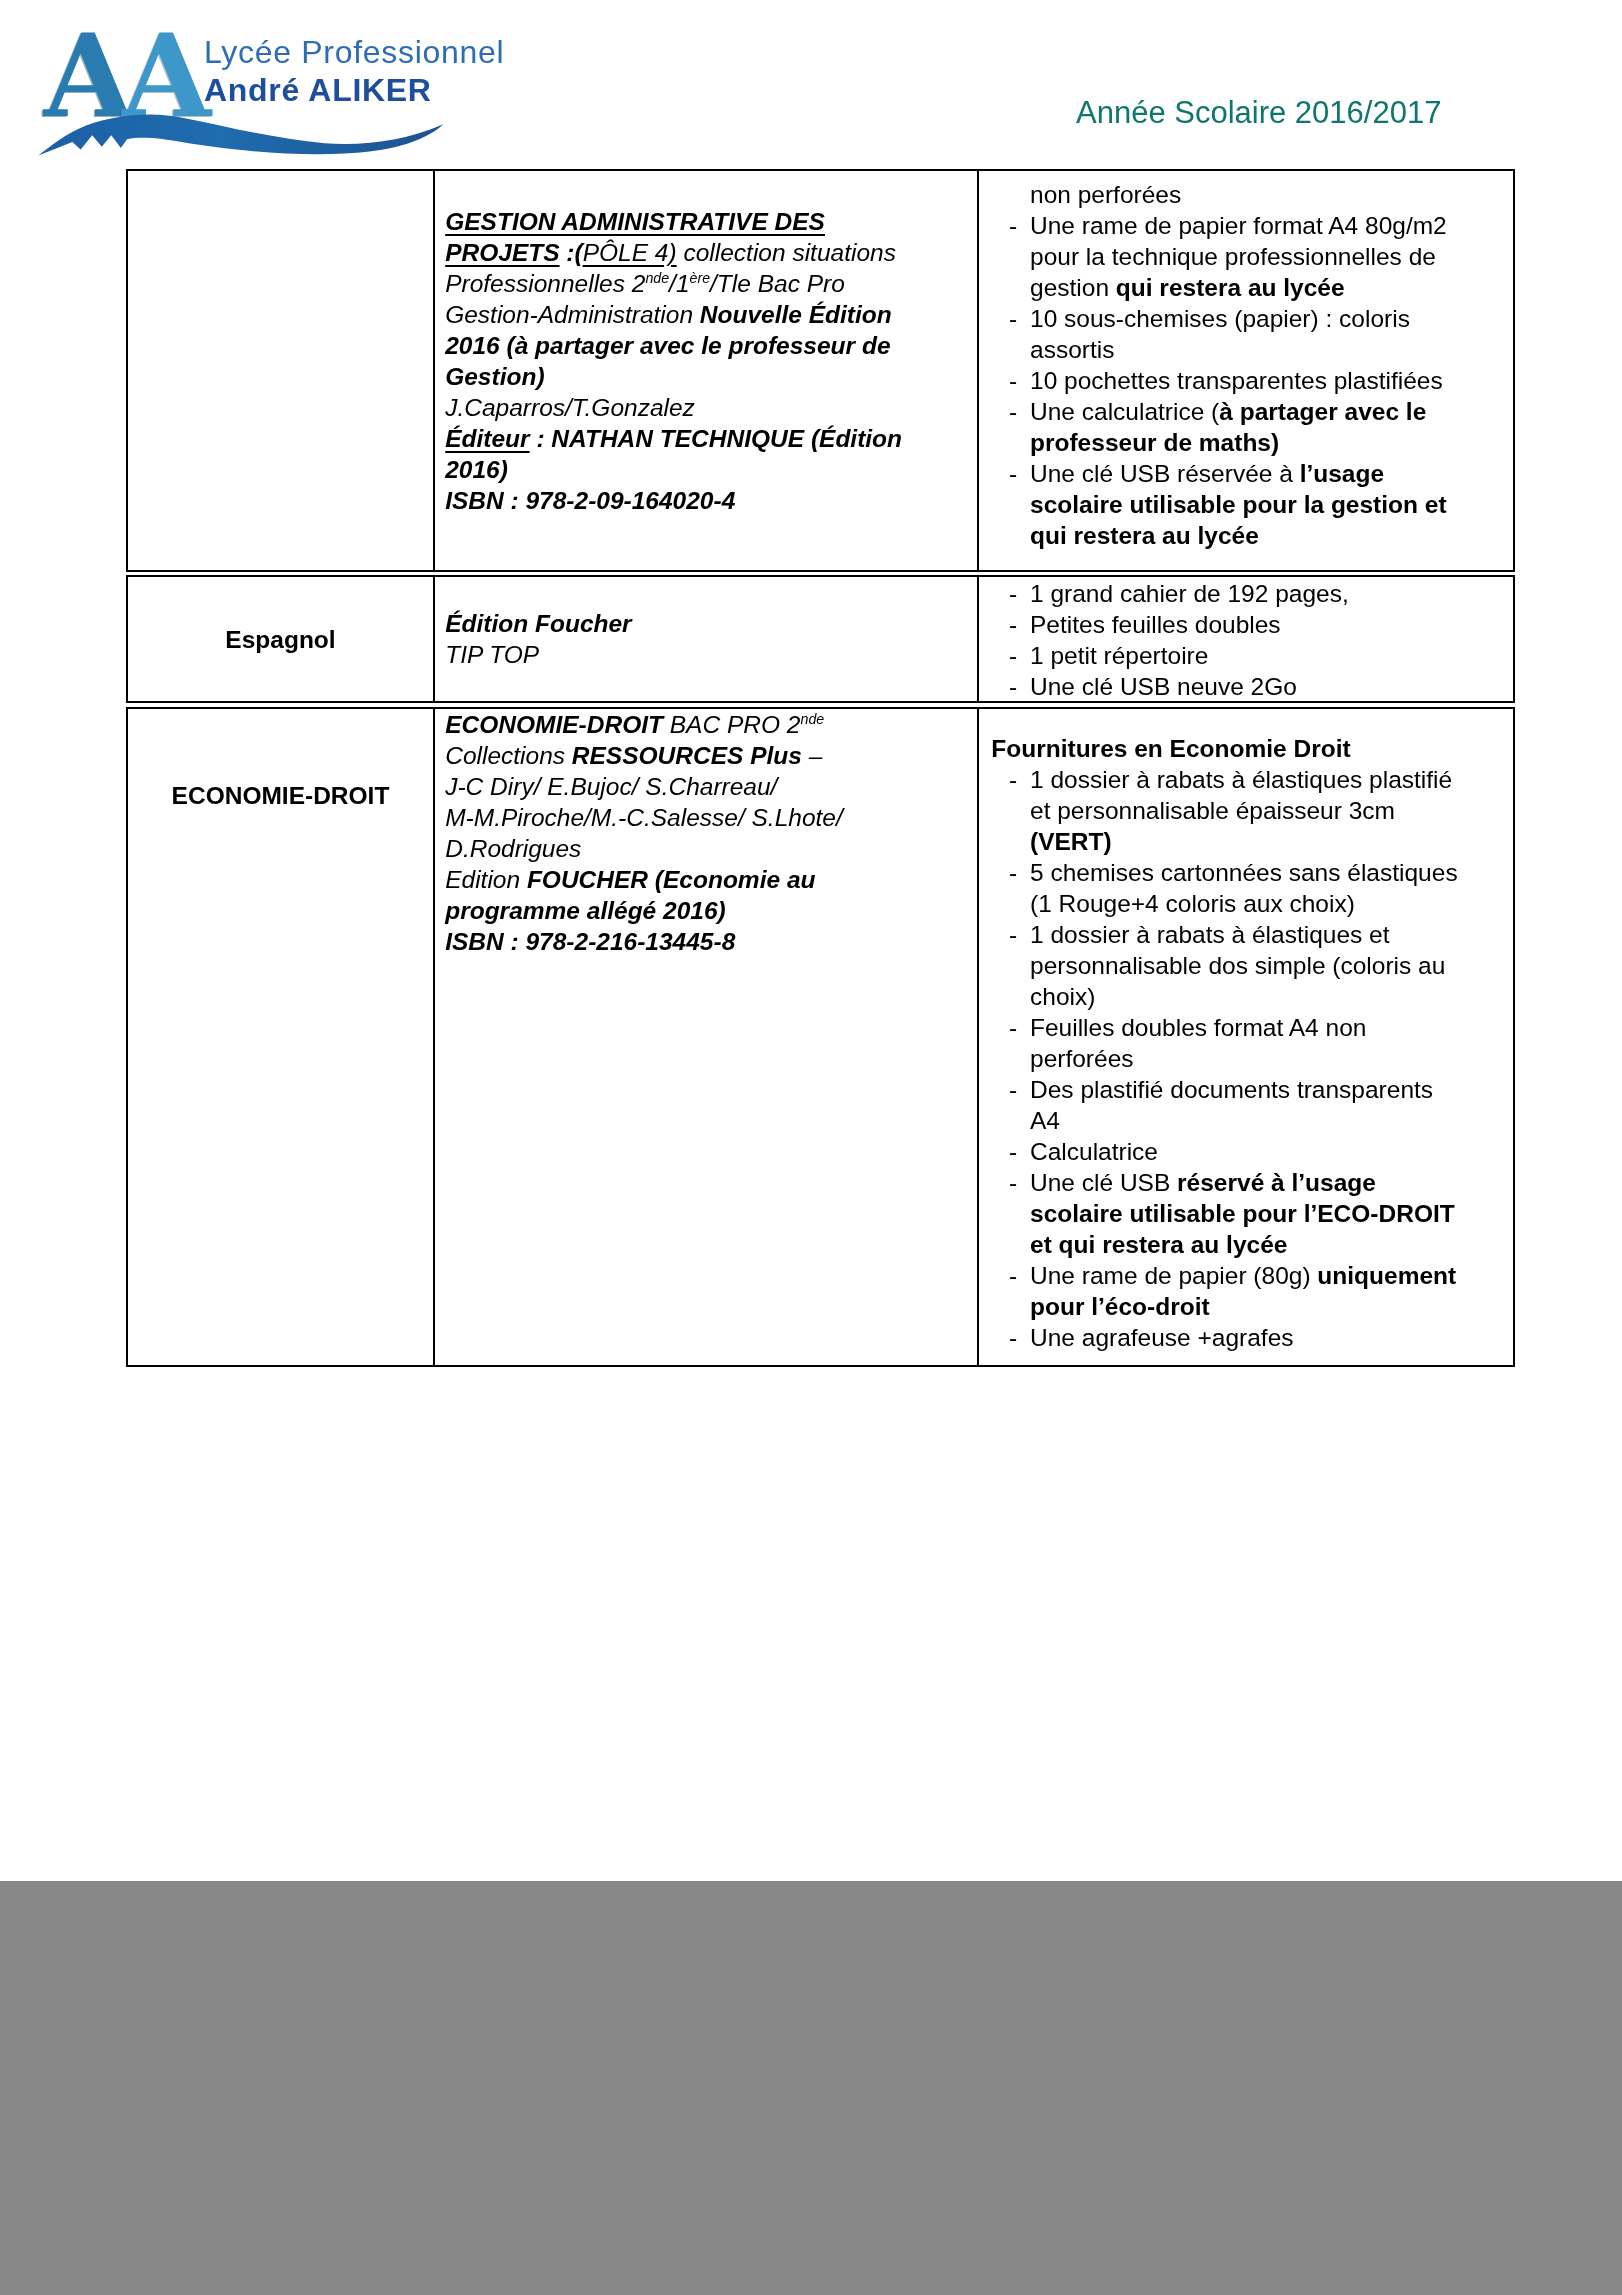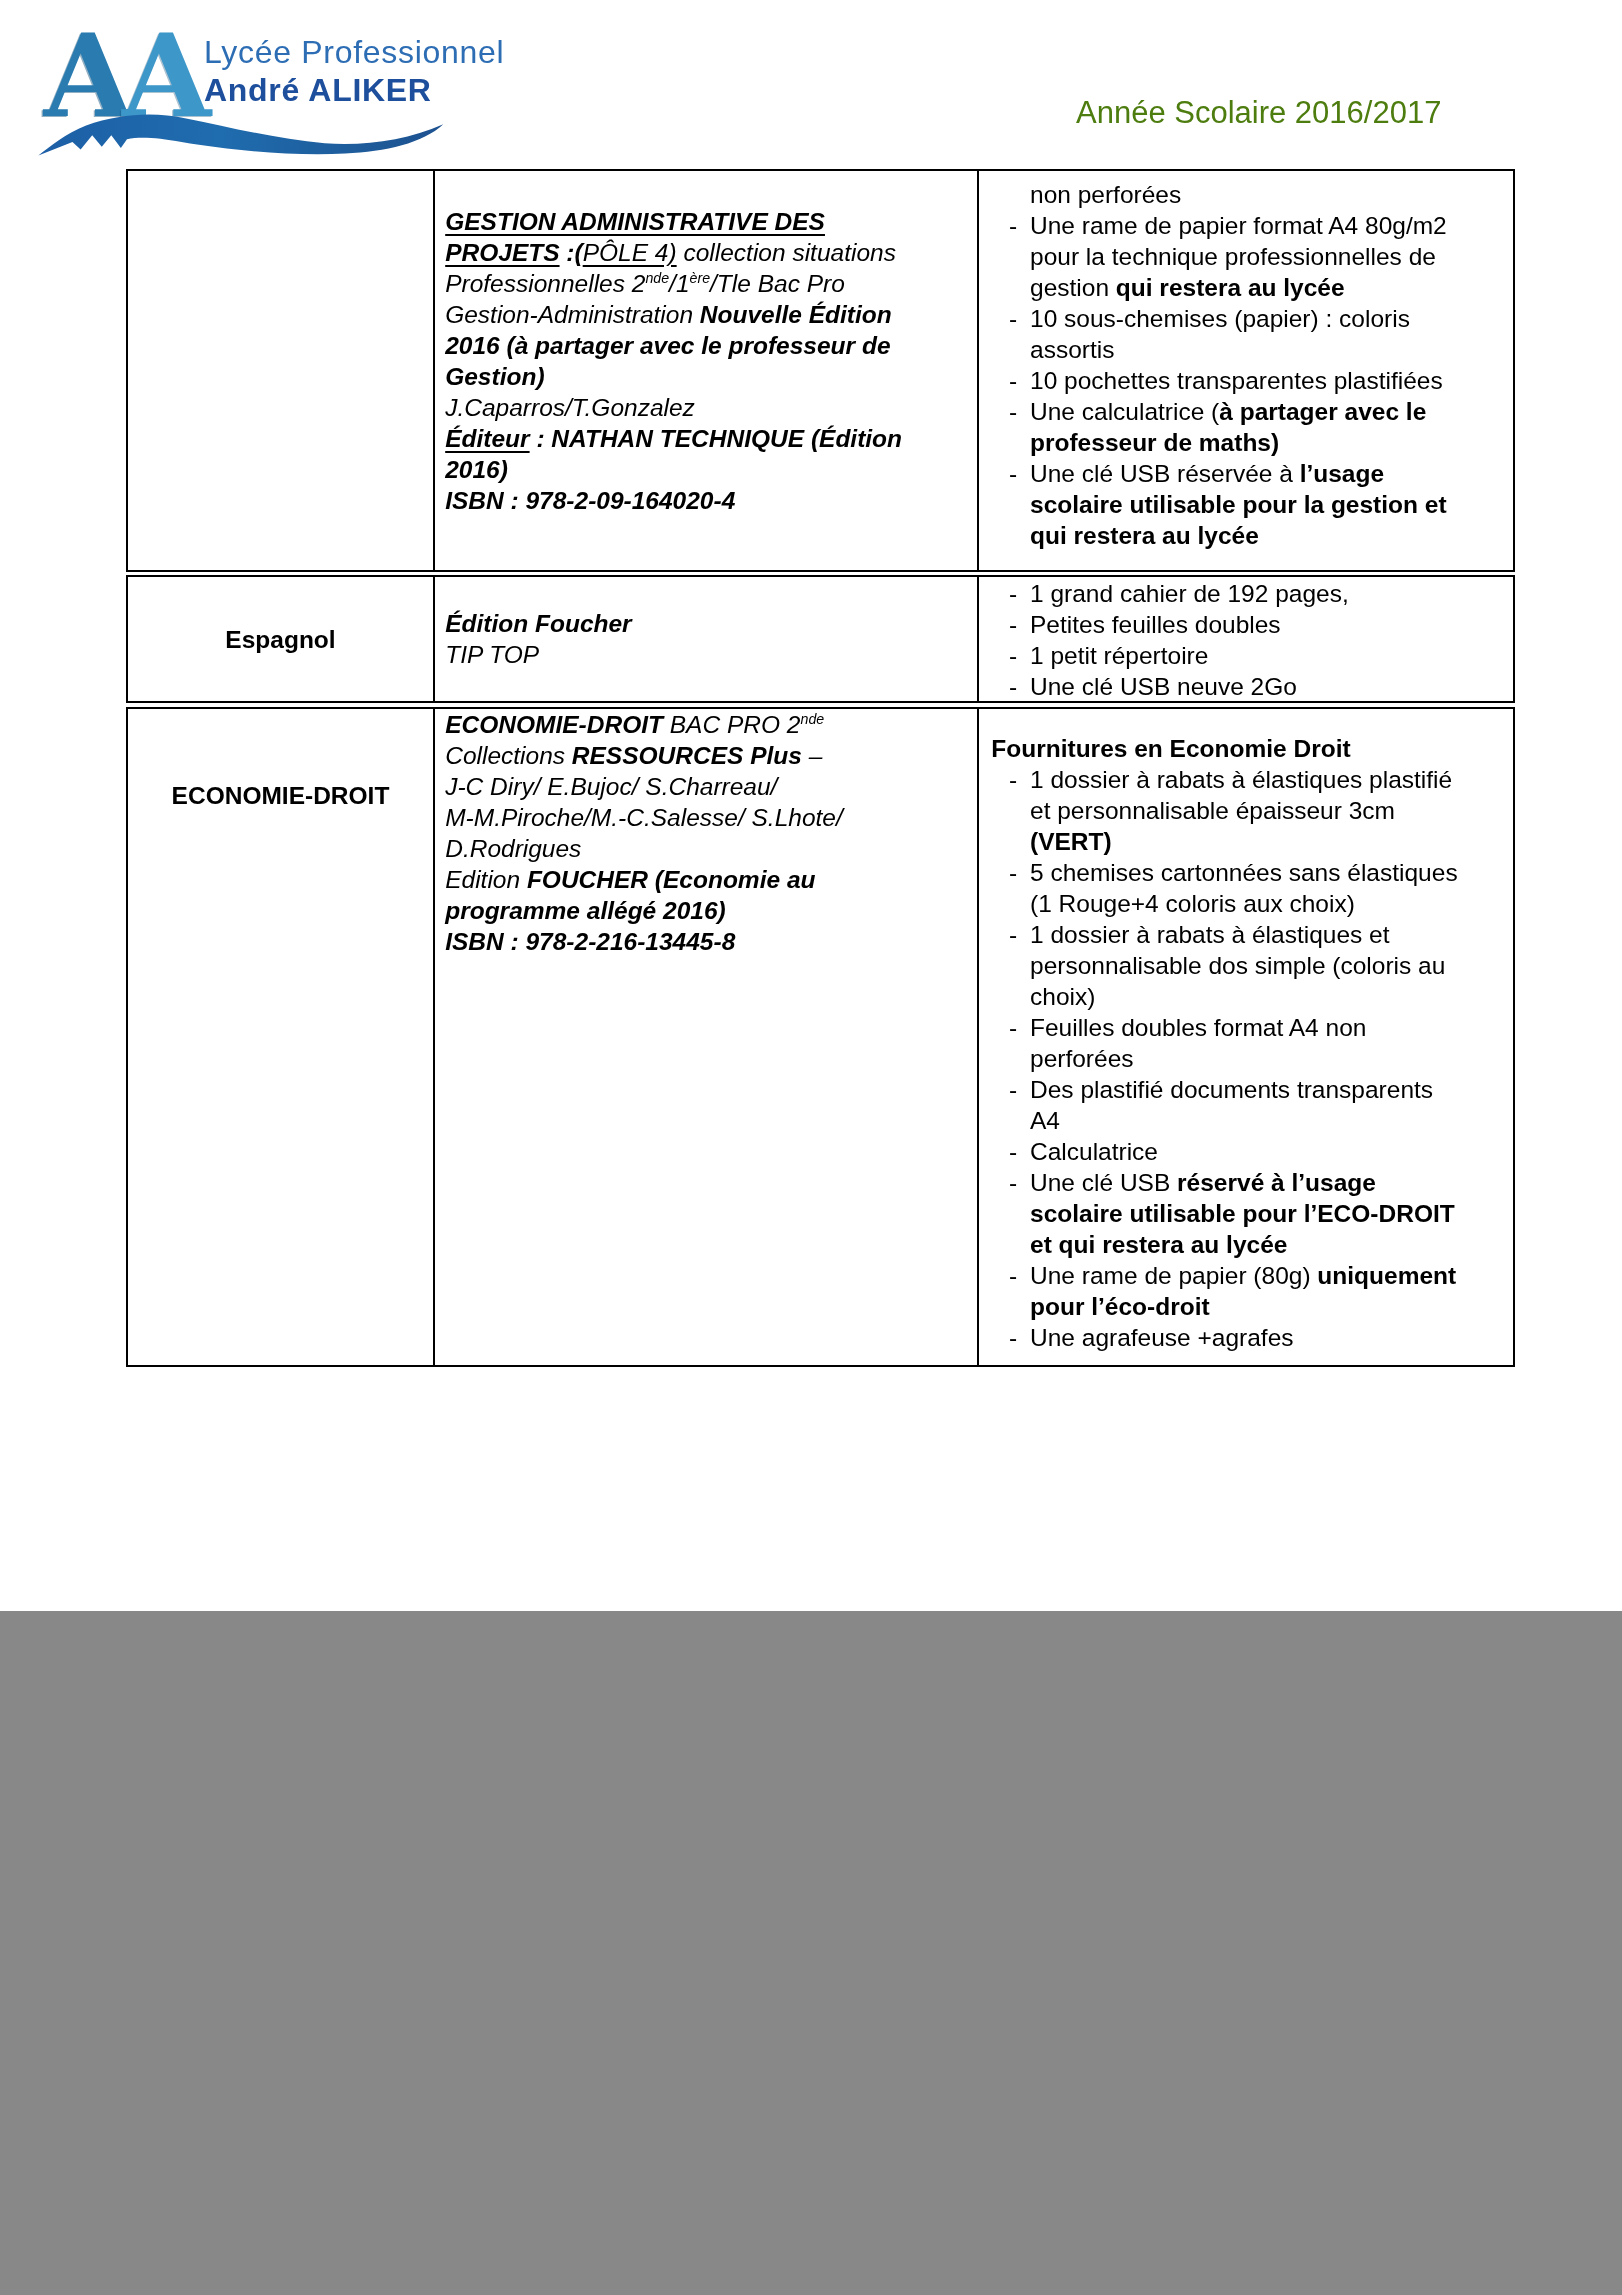"AA" .page { height: 1611px -> 1881px }
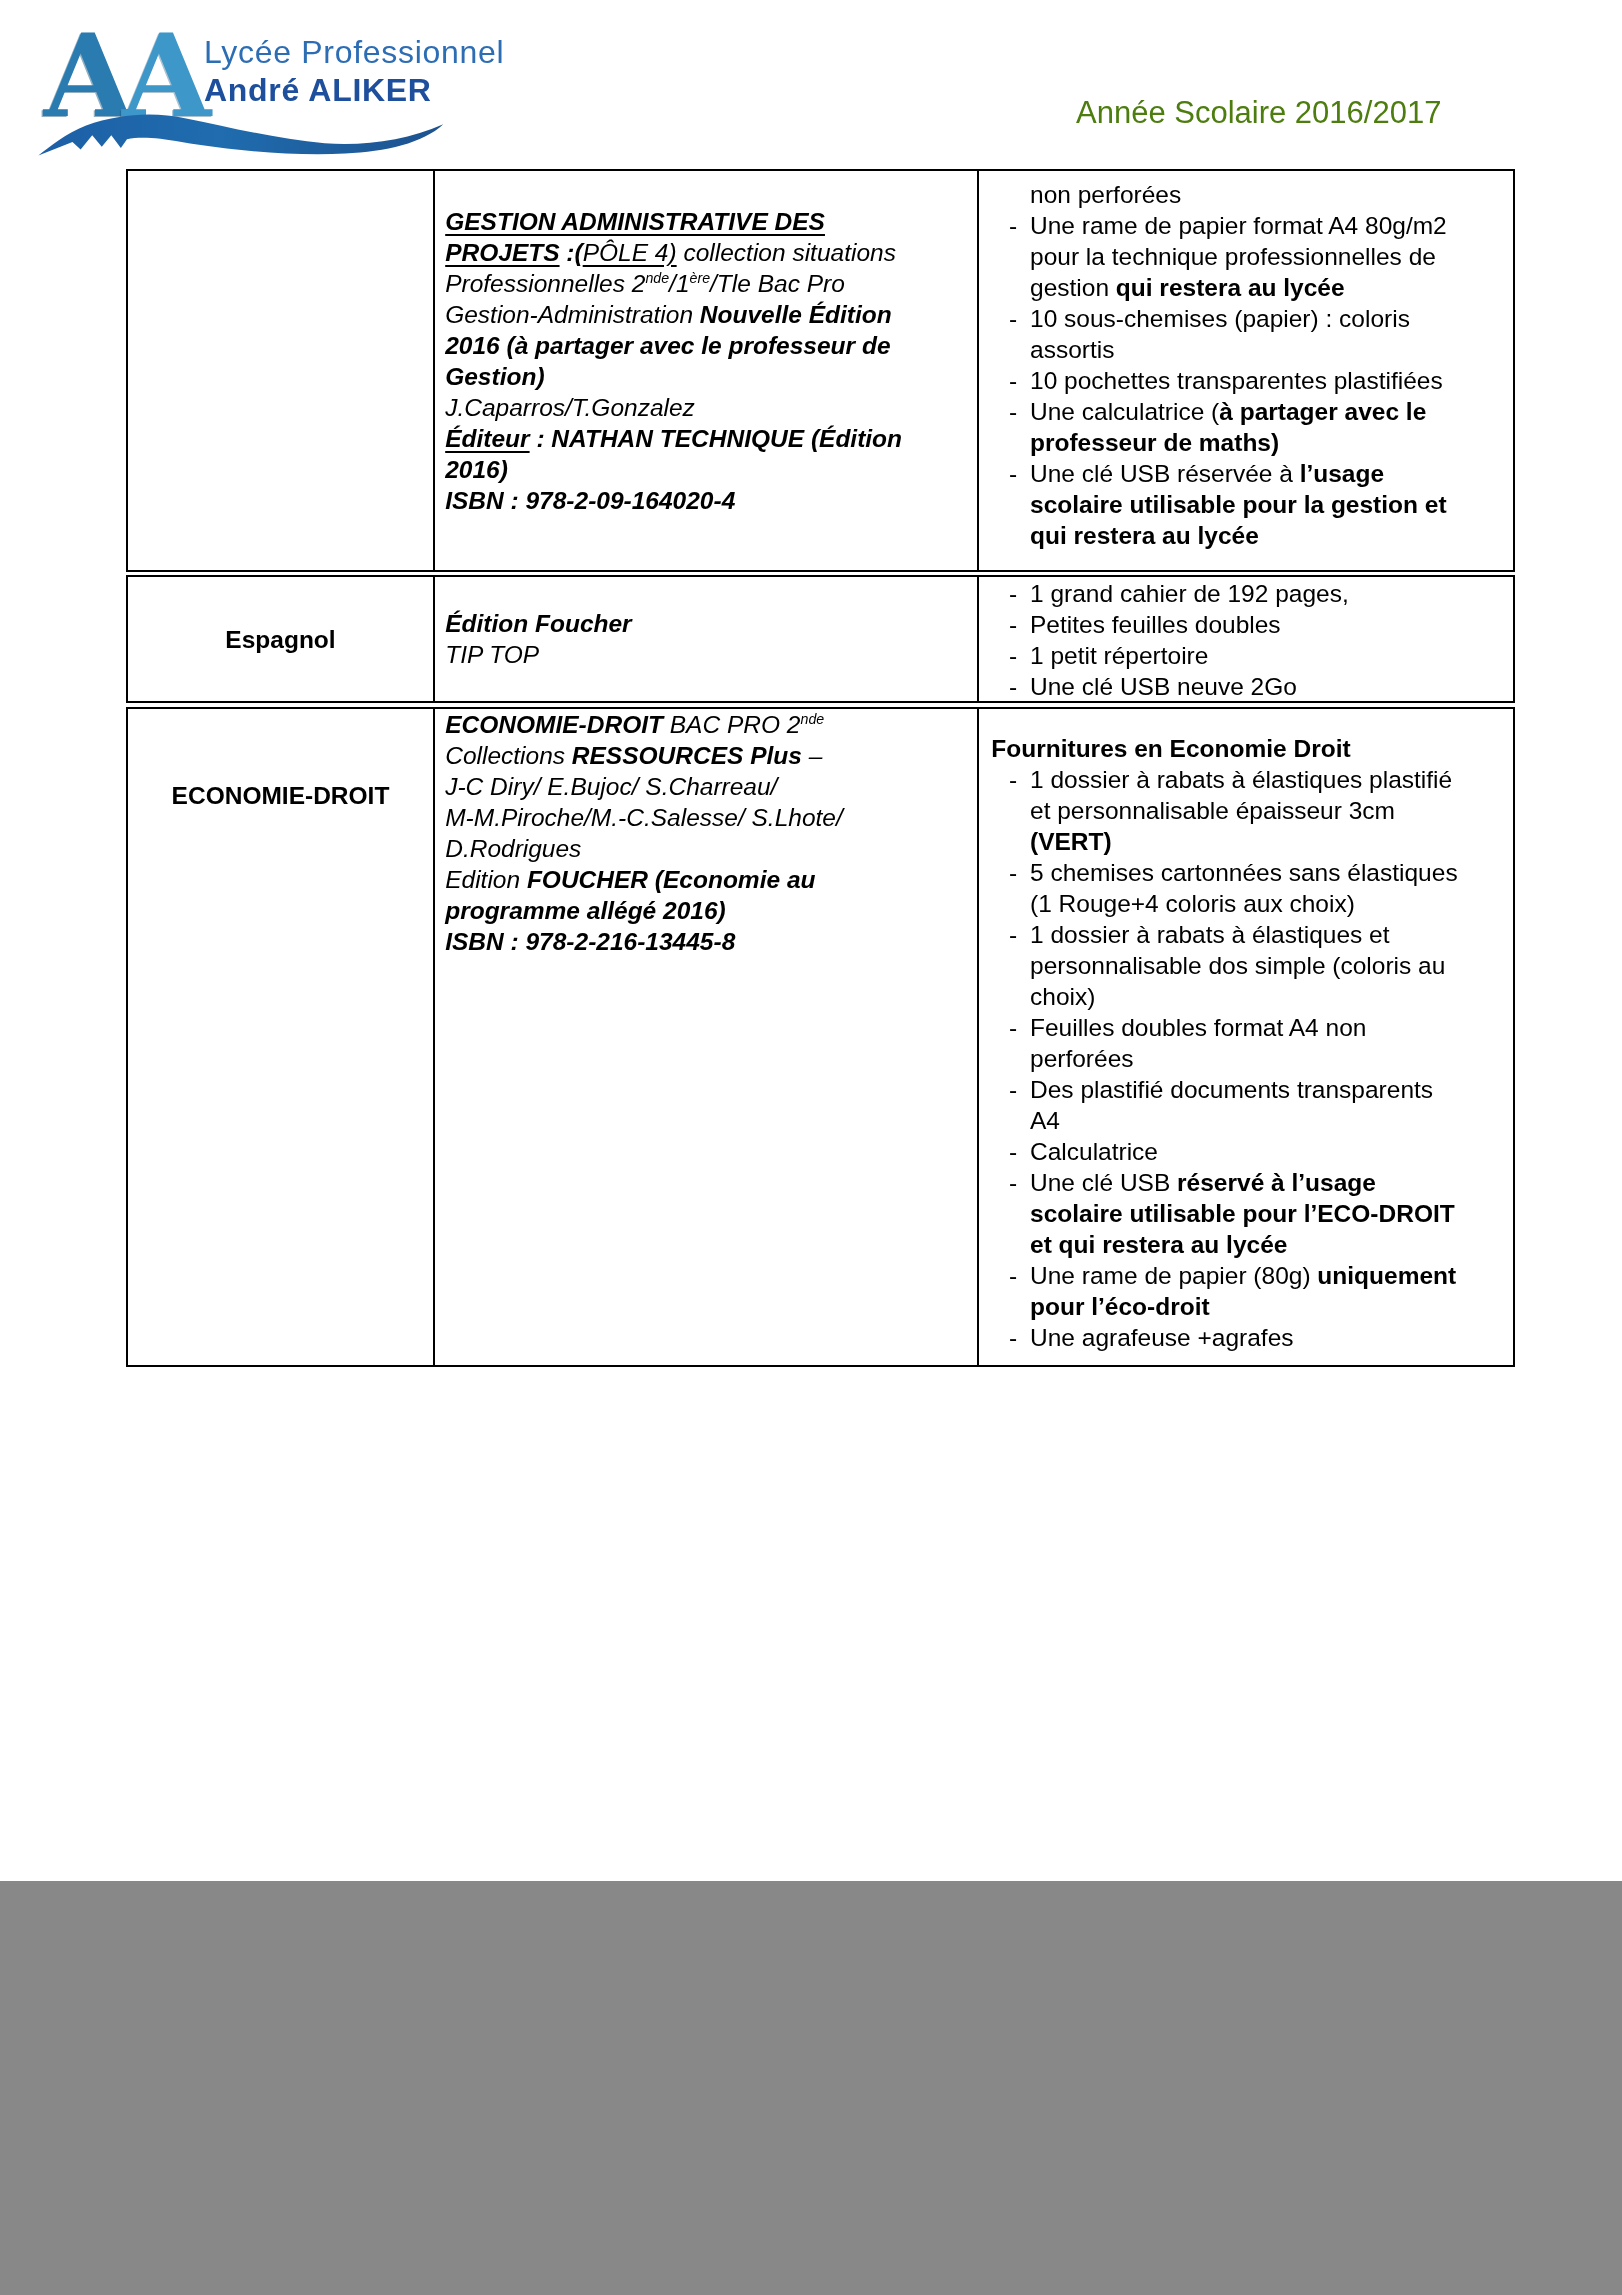"Année Scolaire 2016/2017" .school-year { color: #4d7c0f -> #0f766e }
